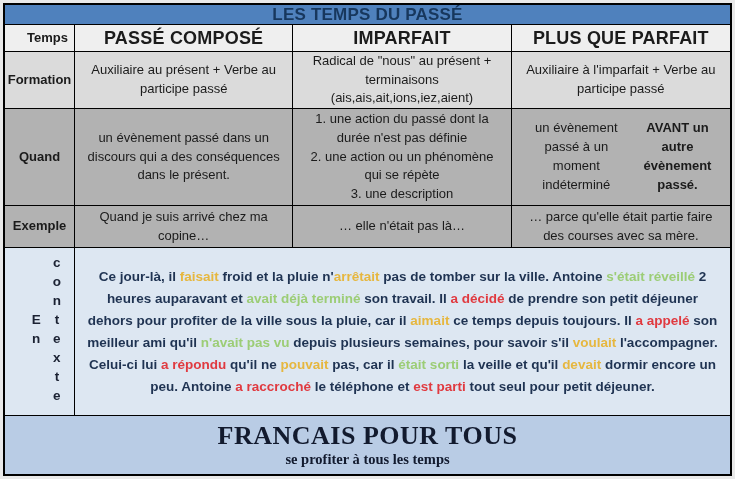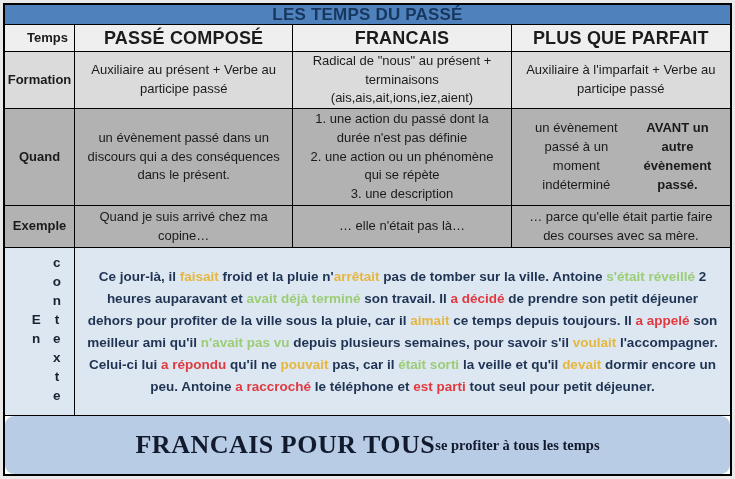"FRANCAIS" div.cell { text: FRANCAIS -> IMPARFAIT }
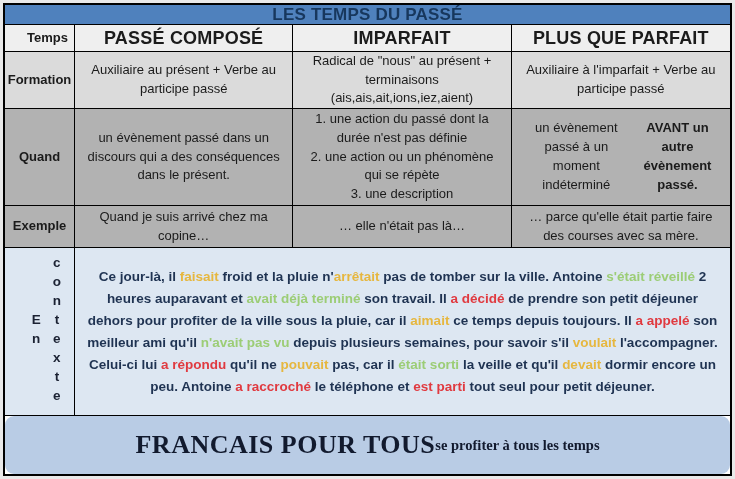"FRANCAIS POUR TOUS" .footer { border-radius: 9px -> none; flex-direction: row -> column }
